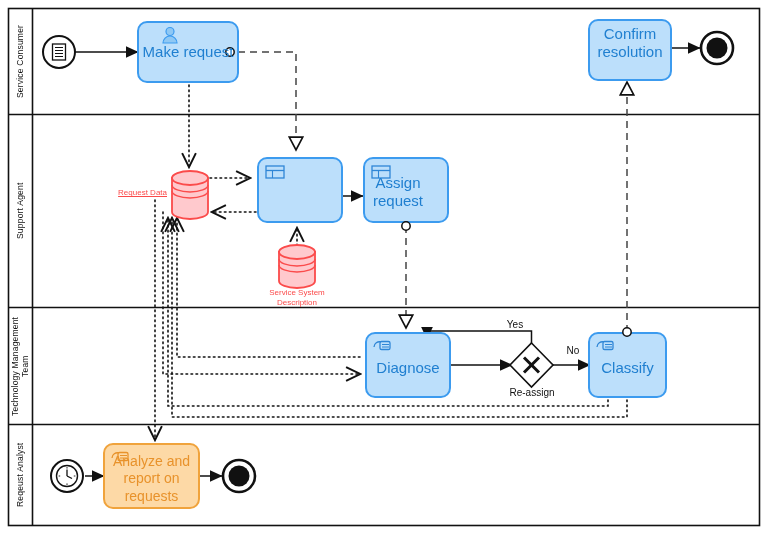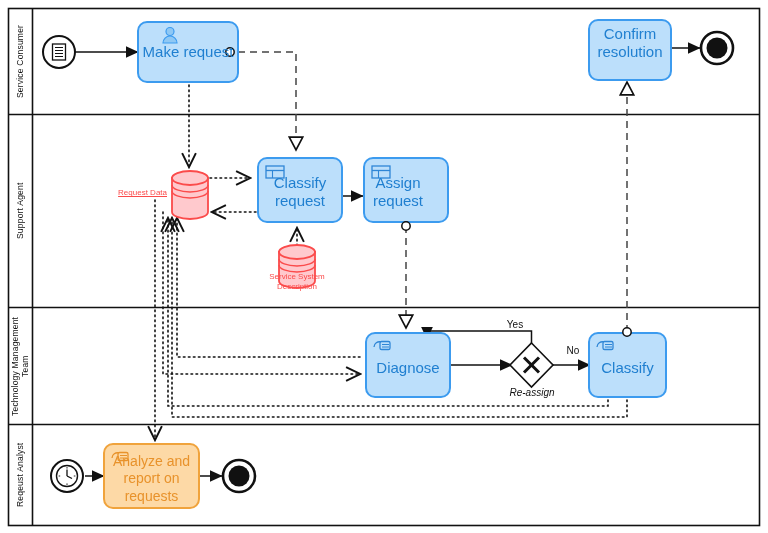"Classify request" div.node-label { html: <div>Classify request</div> -> none }
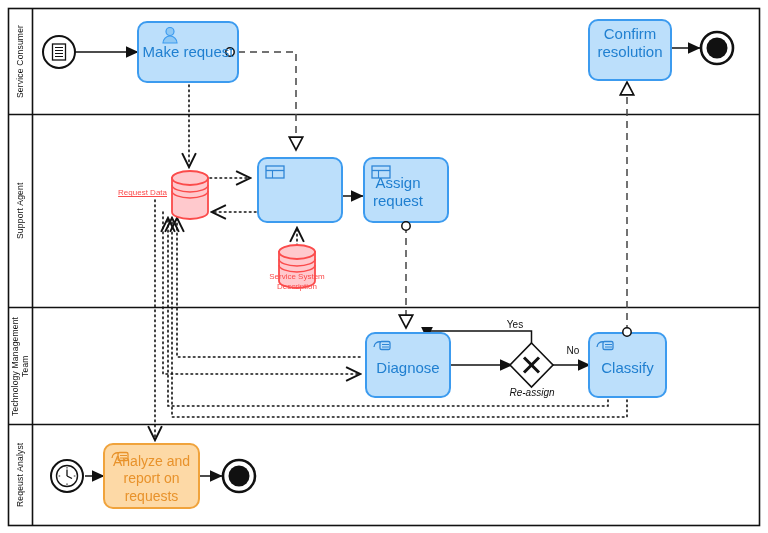"Service System Description" div.node-label { top: 270px -> 286px }
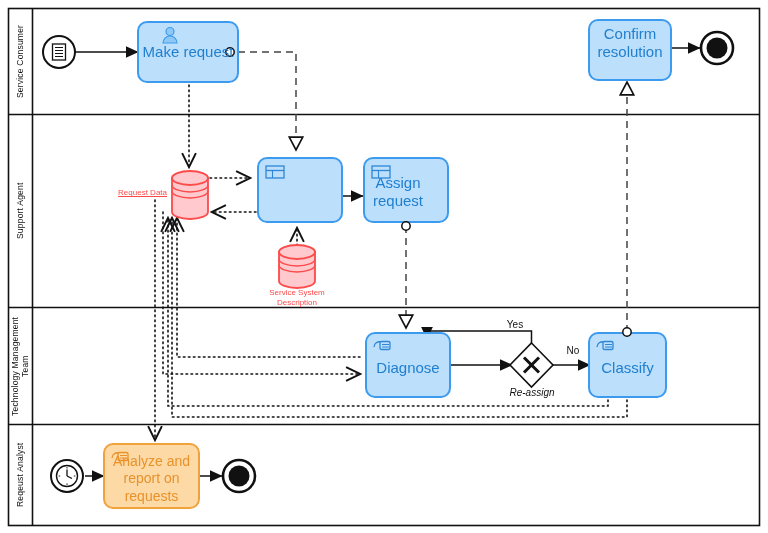"Re-assign" div.node-label { font-style: italic -> none }
